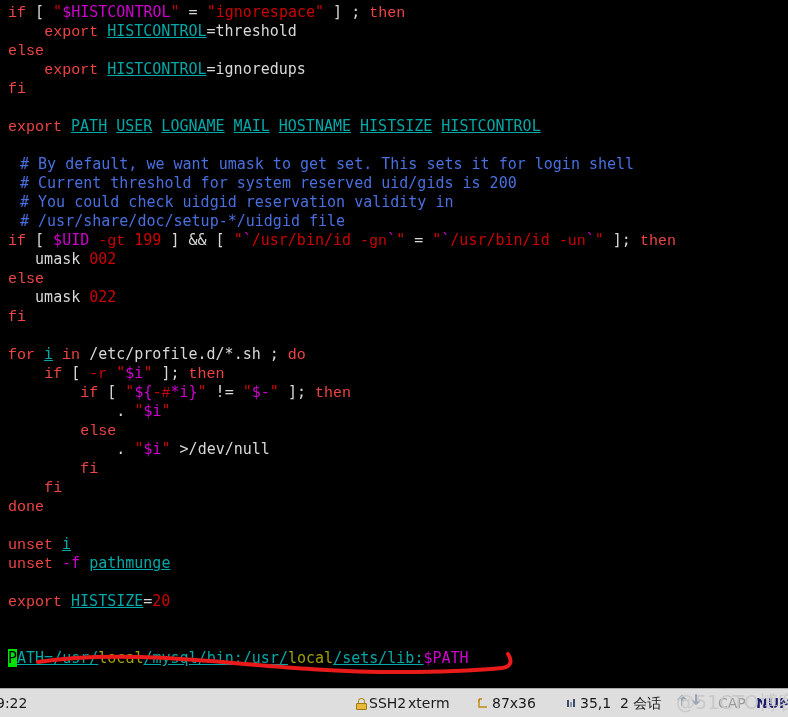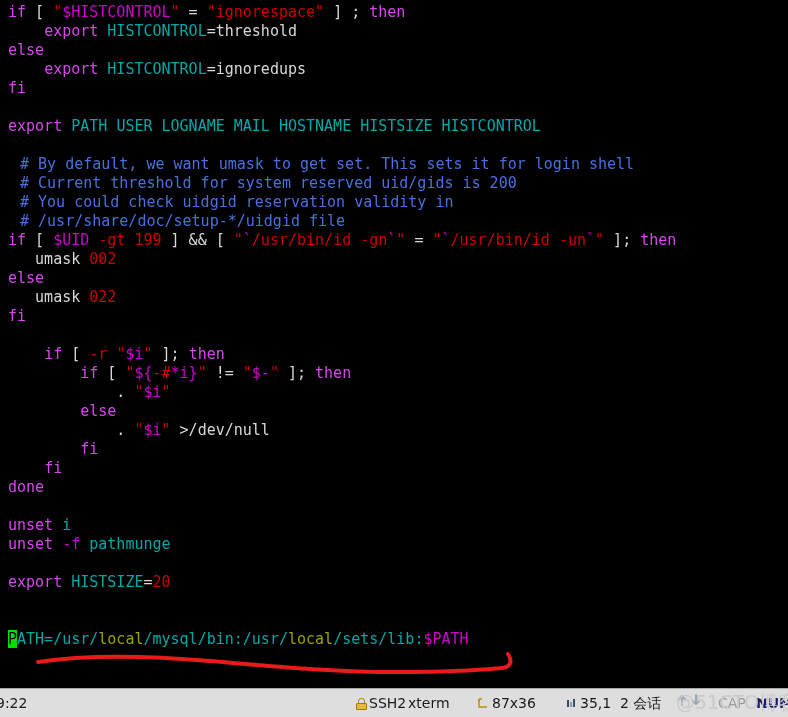"if" .kw { color: #d946ef -> #ef4444; font-family: none -> Liberation Mono, monospace }
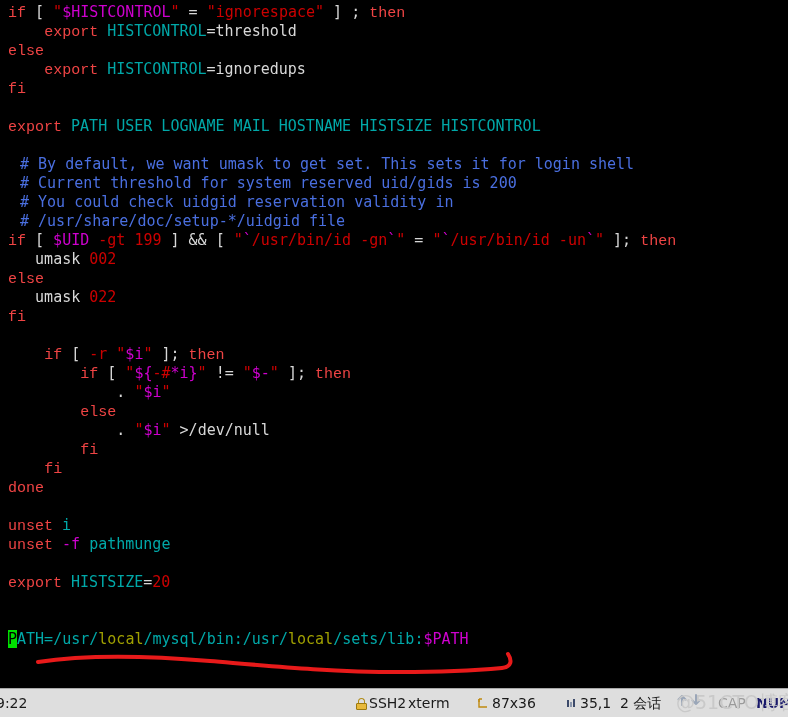"HISTCONTROL" .ident { text-decoration: none -> underline }
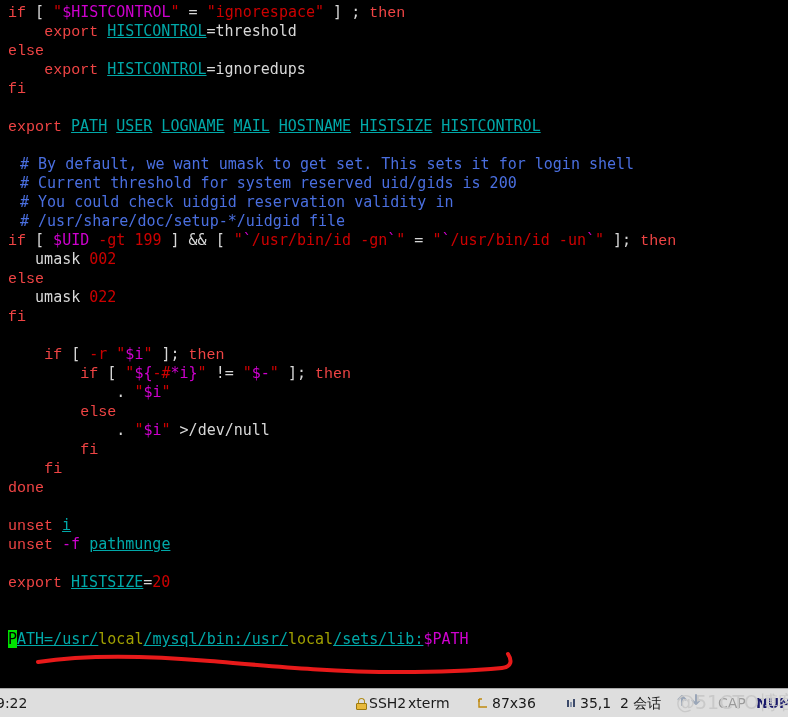"-gt" .opt { font-family: none -> Liberation Mono, monospace }
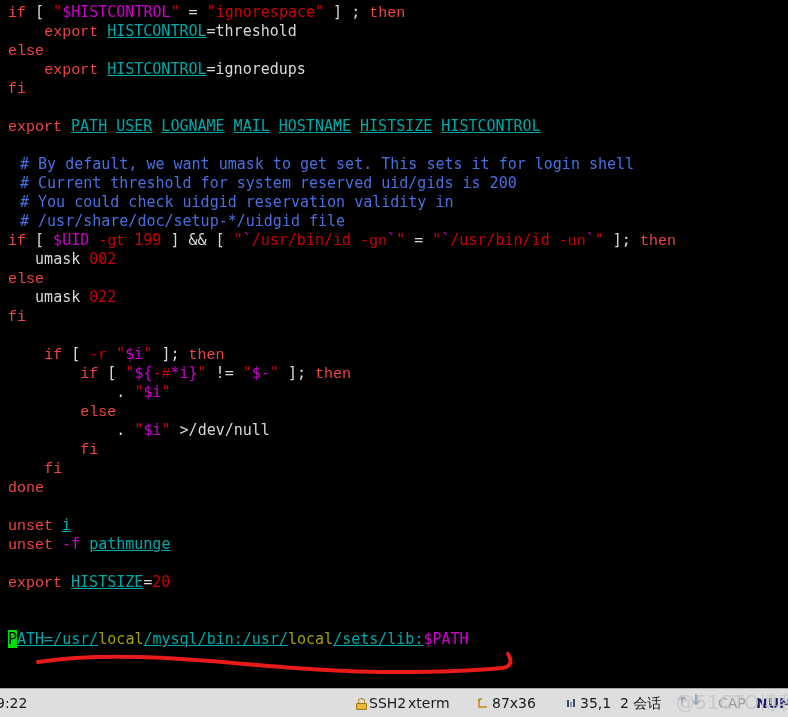"for i in /etc/profile.d/*.sh ;" div.line { html: none -> <div><span>for</span><span> </span><span>i</span><span> </span><span>in</span><span> /etc/profile.d/*.sh </span><span>;</span><span> </span><span>do</span></div> }
